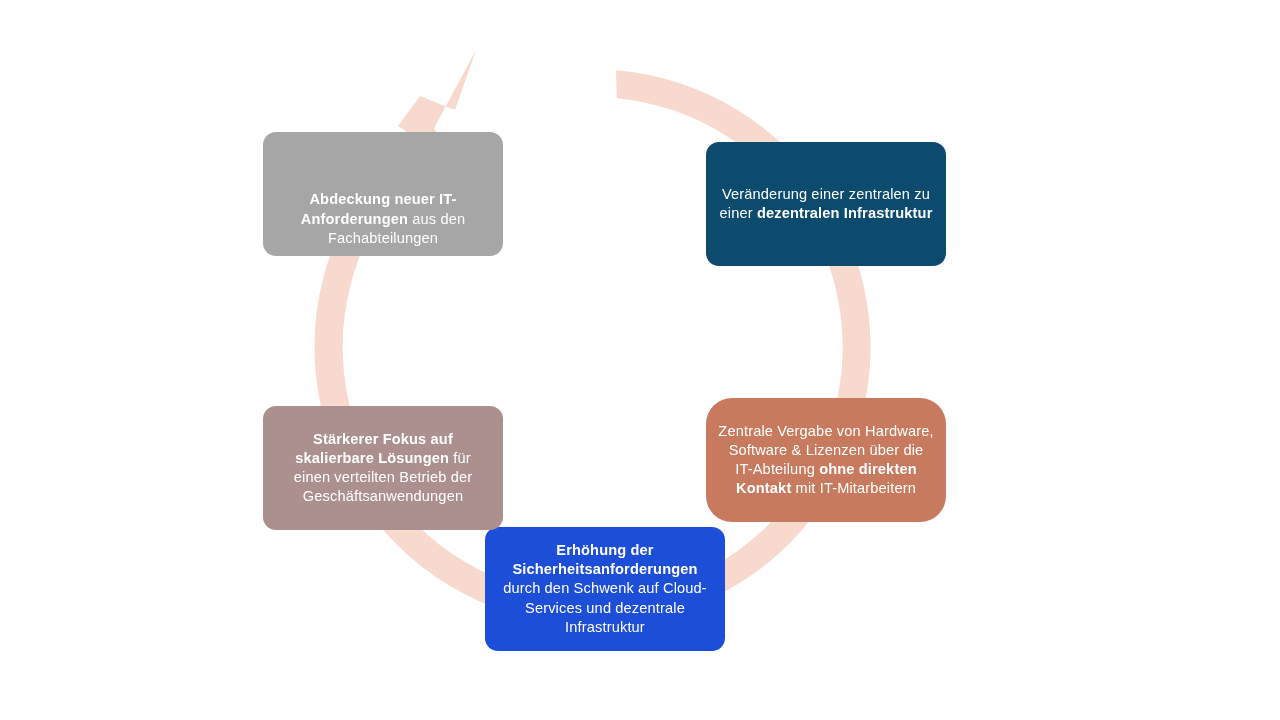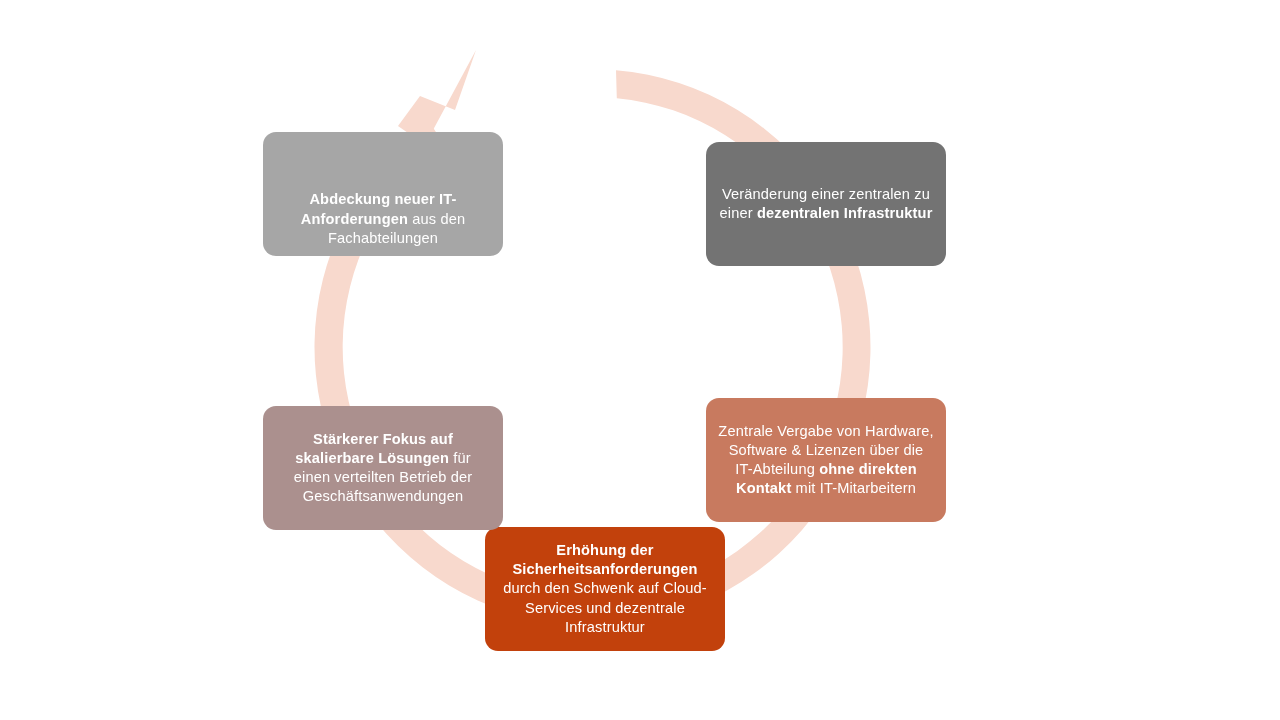"Veränderung einer zentralen zu einer" div.node { background: #737373 -> #0c4a6e }
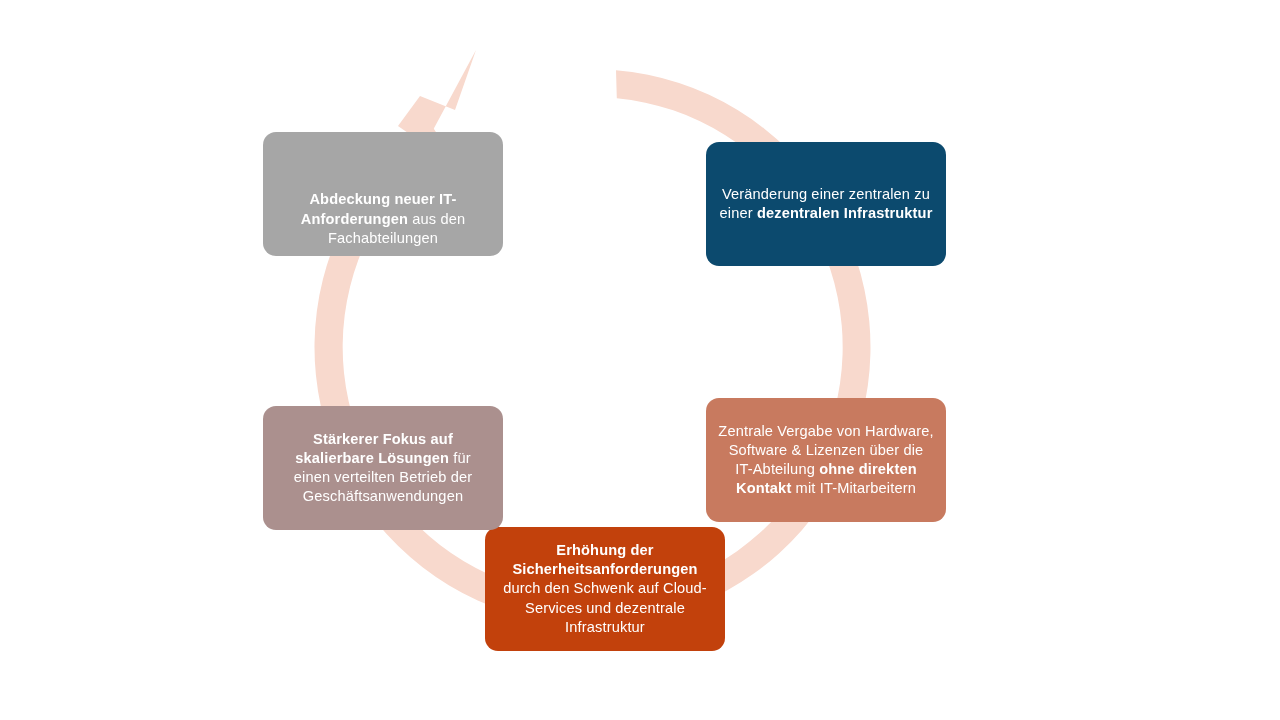"Zentrale Vergabe von Hardware, Software" div.node { border-radius: none -> 26px }
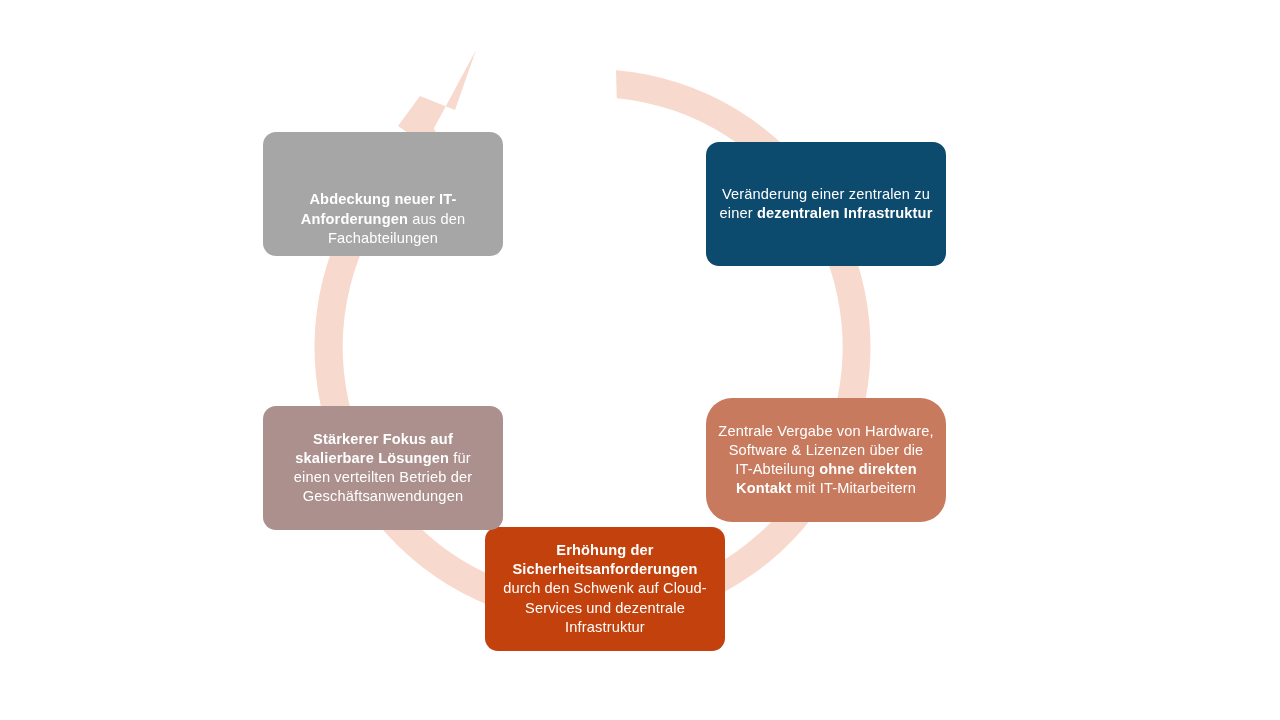"Erhöhung der Sicherheitsanforderungen" div.node { background: #c2410c -> #1d4ed8 }
